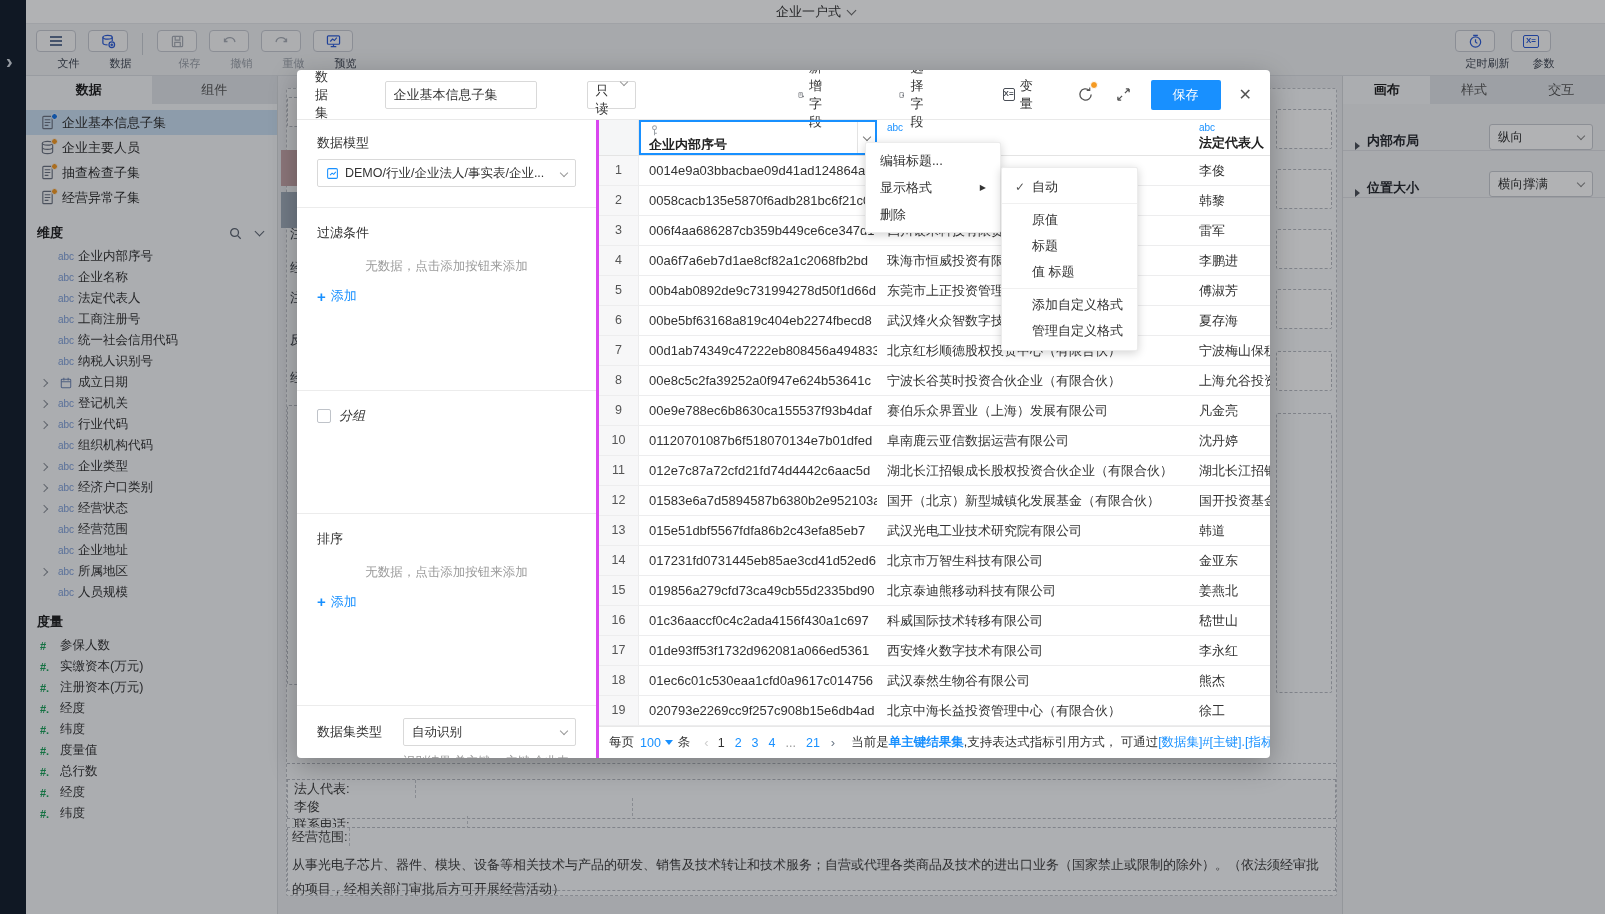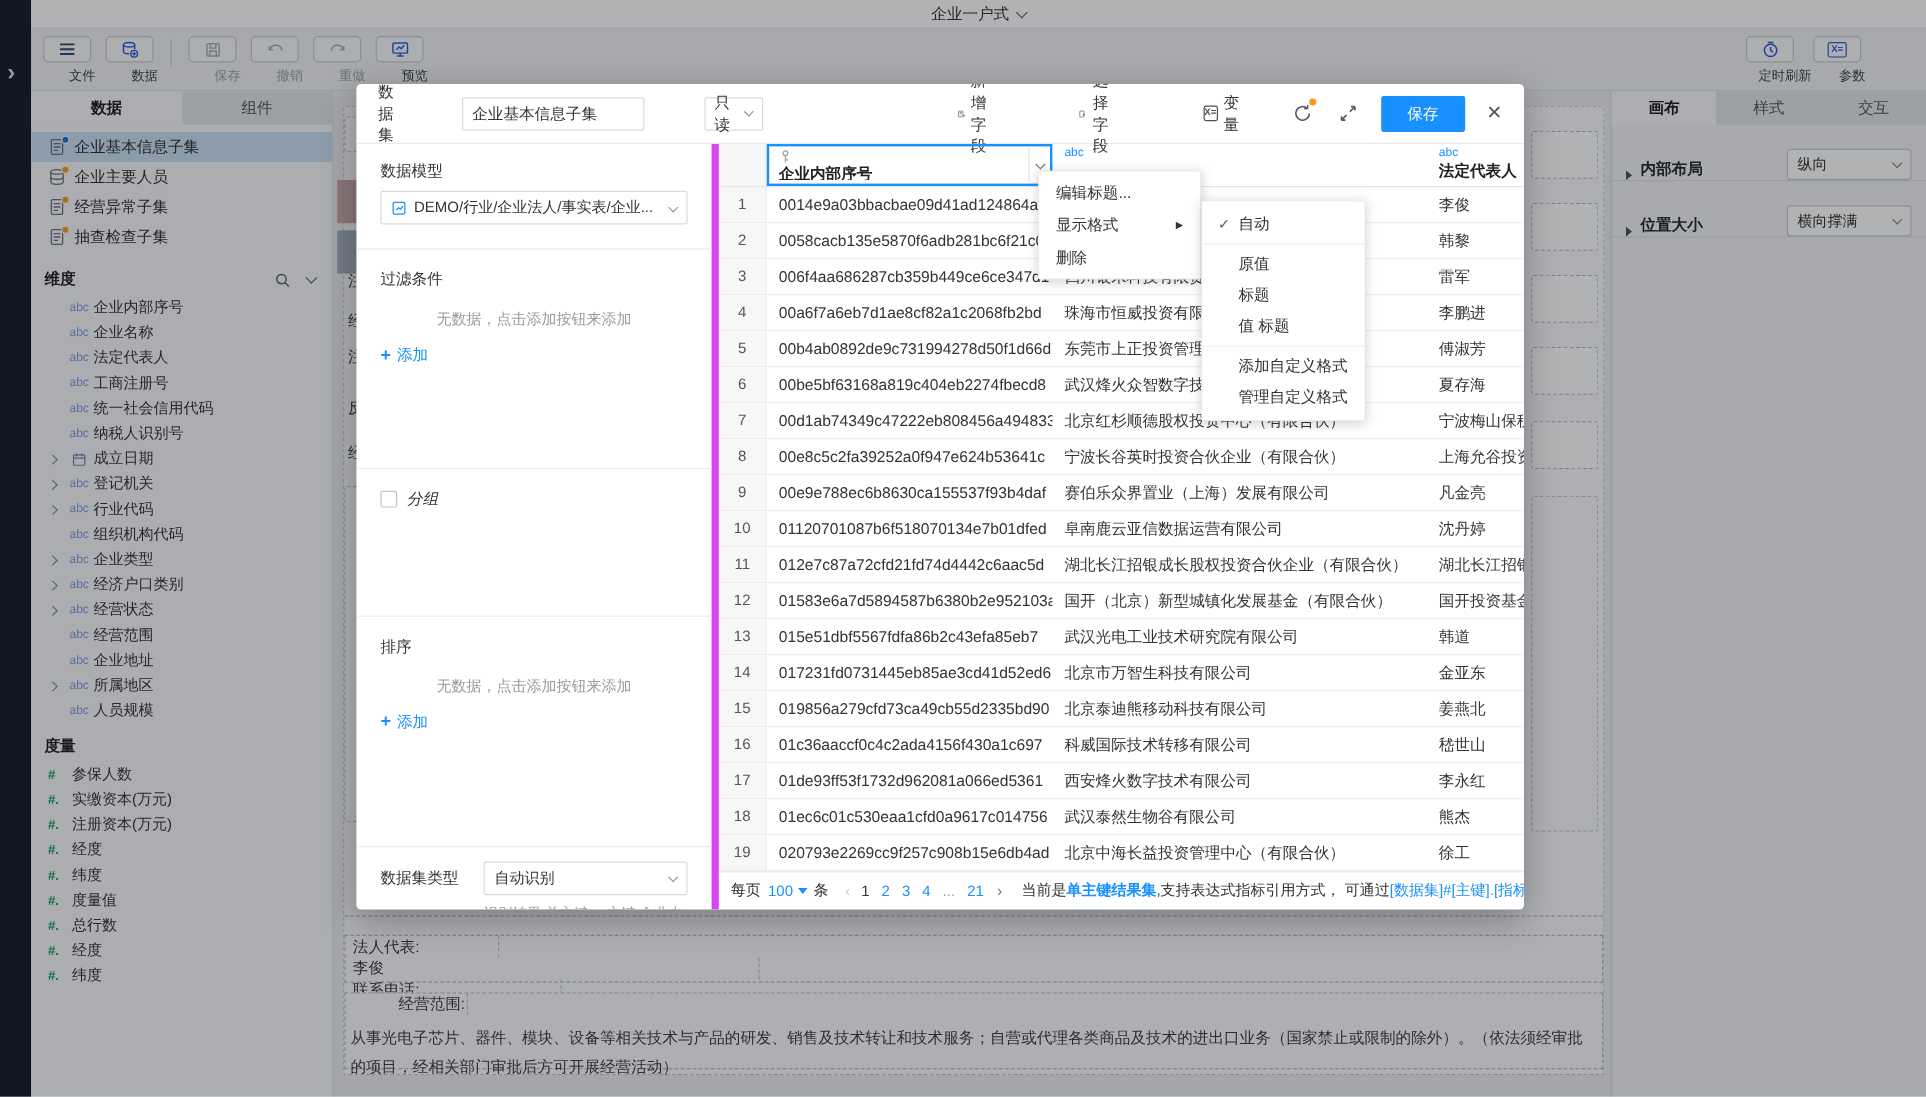"只读" .m-select { align-items: center -> none }
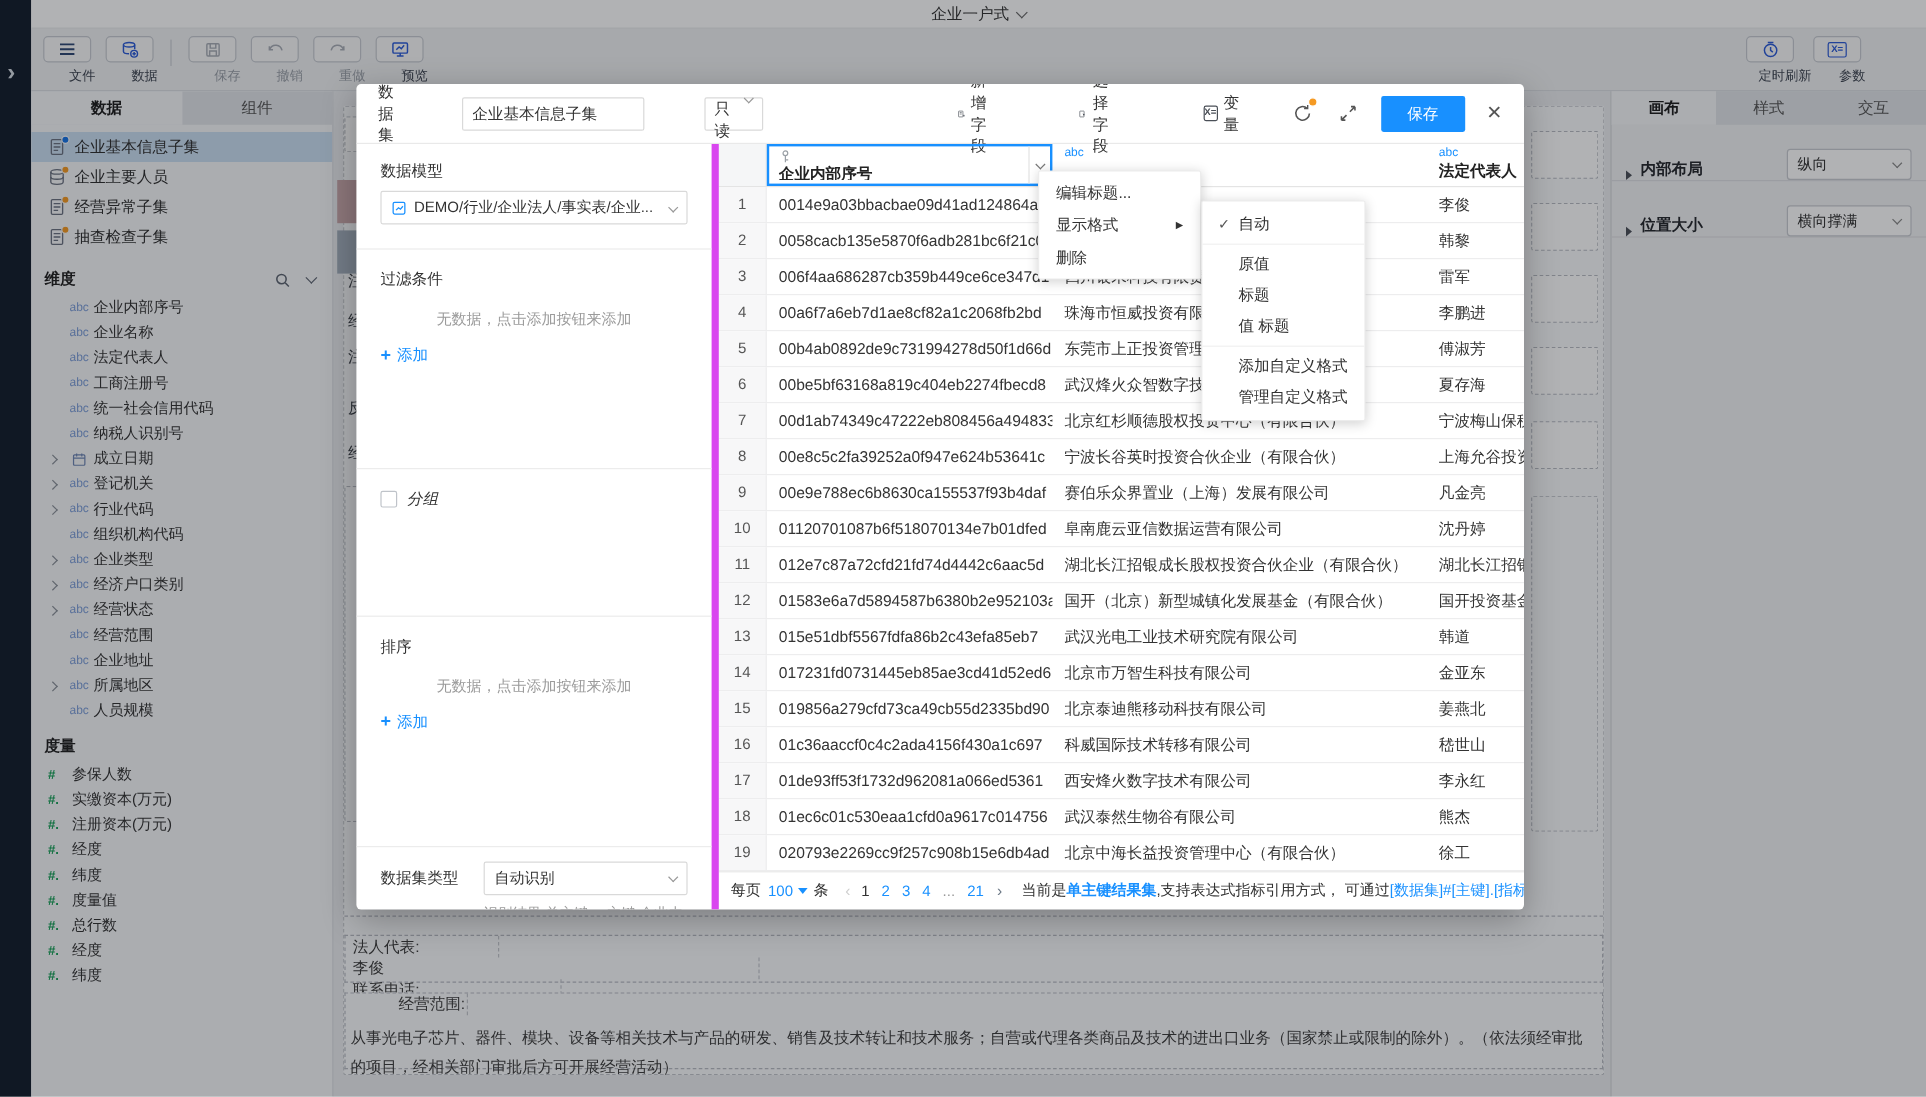"数据模型" .m-left { border-right: 6px solid #d946ef -> 3px solid #d946ef }
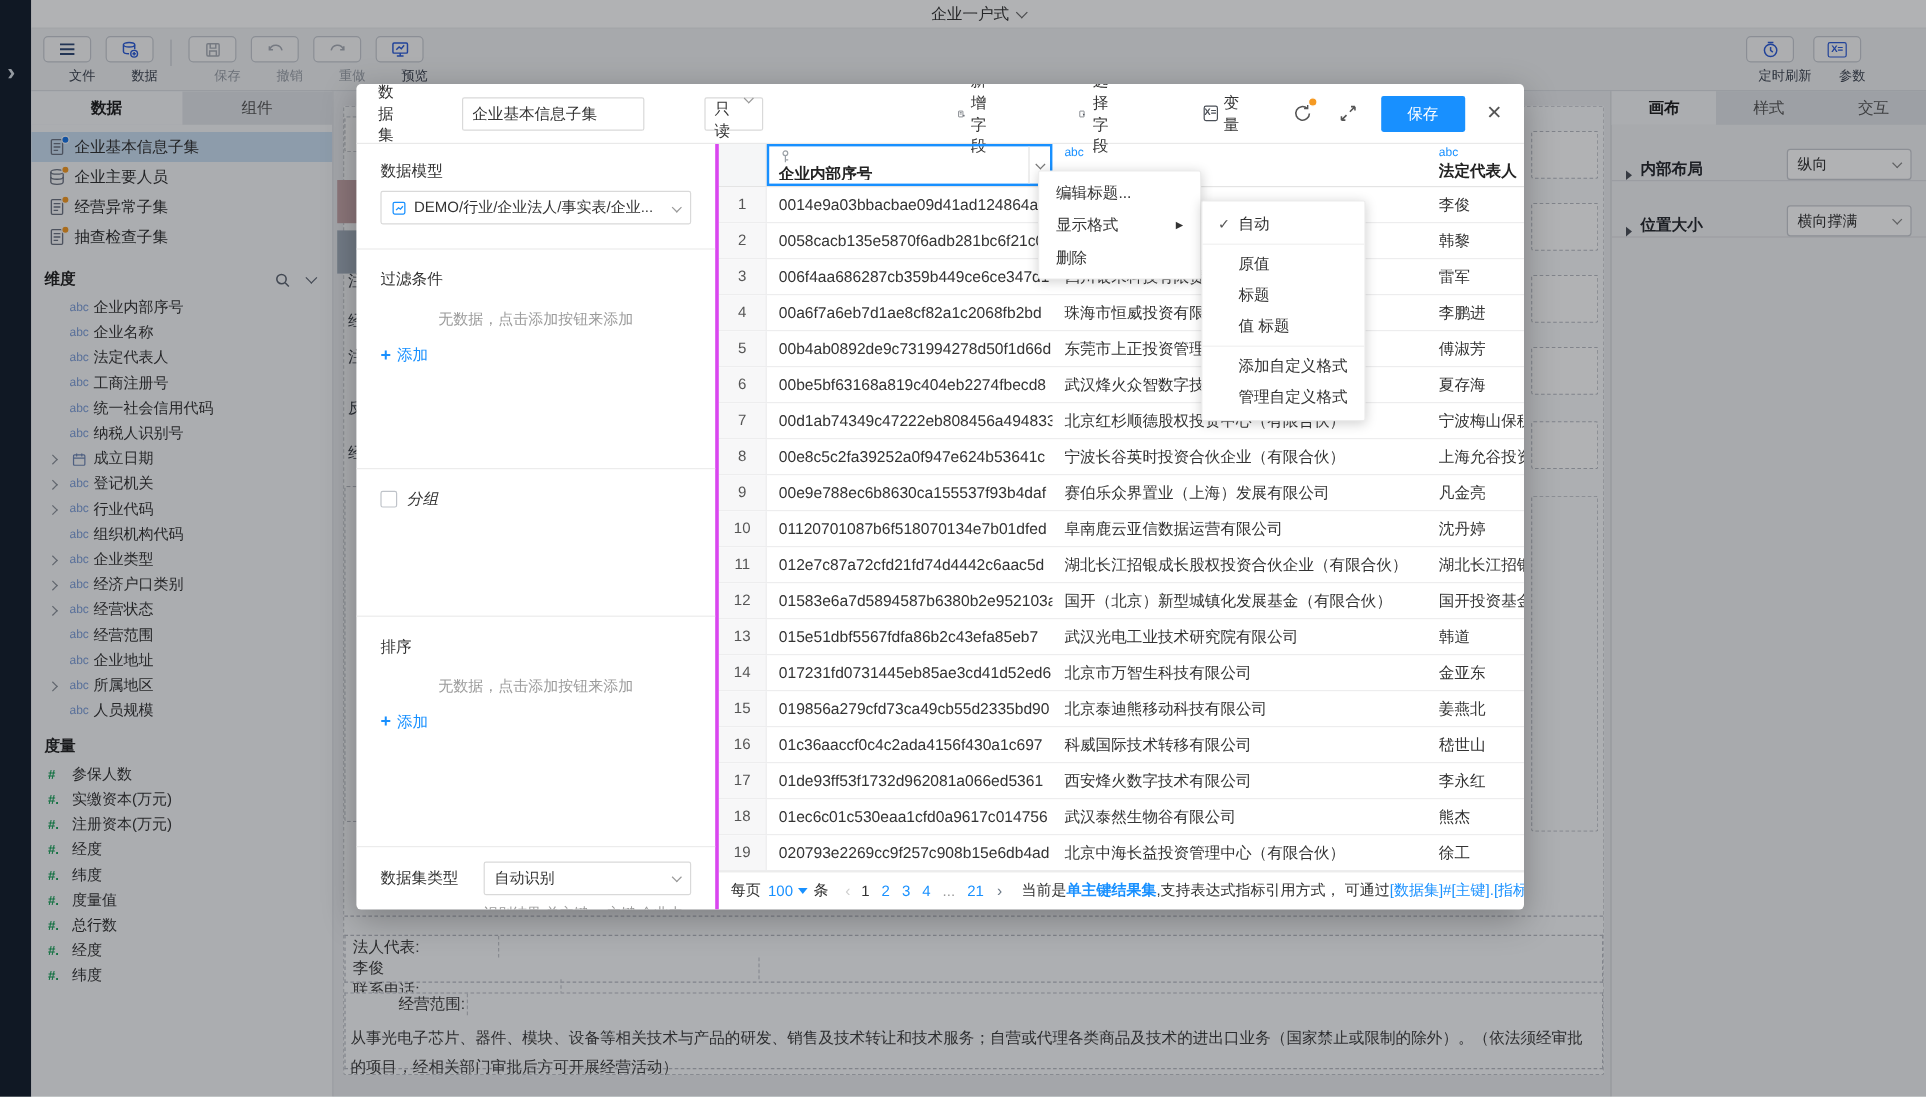"经营异常子集" div.ds-item { order: before "抽查检查子集" -> after "抽查检查子集" }
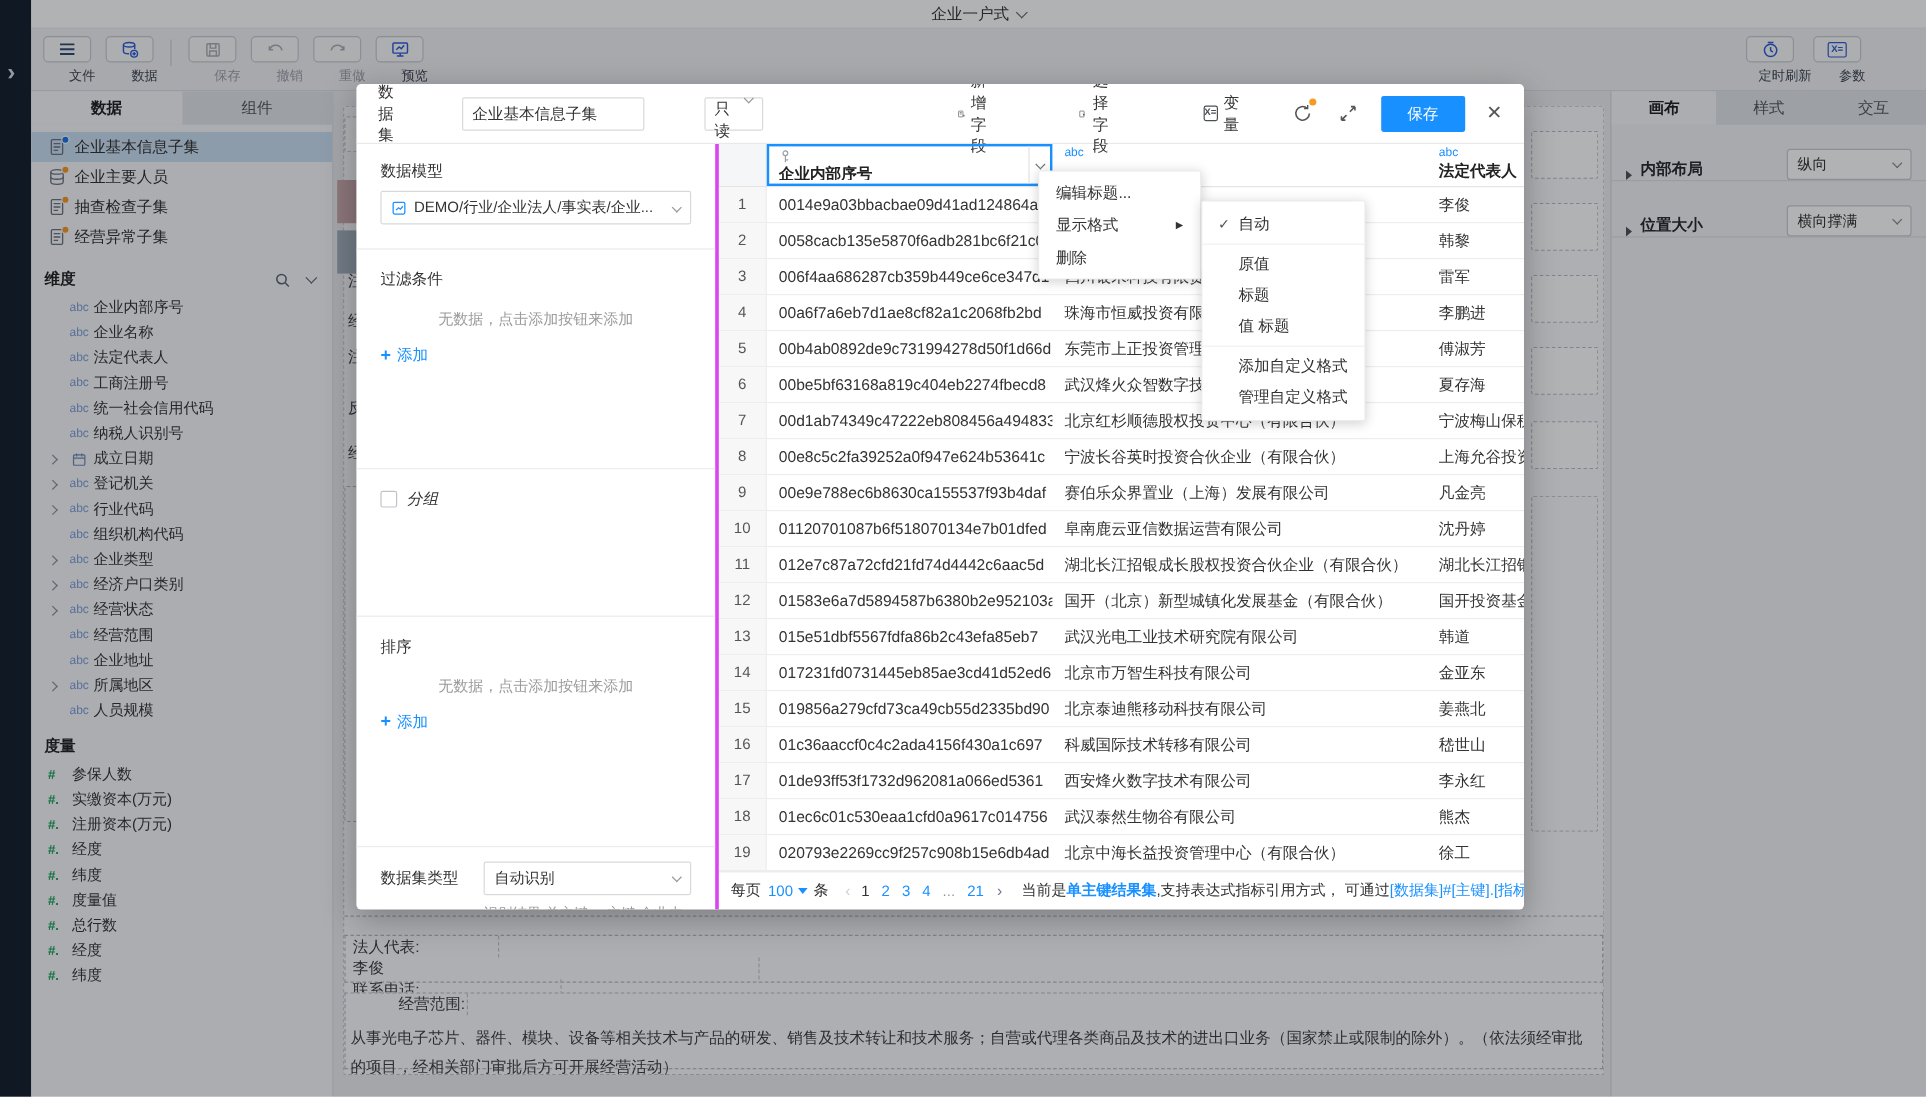"经营范围:" div.cv-cell { margin-left: 40px -> none }
